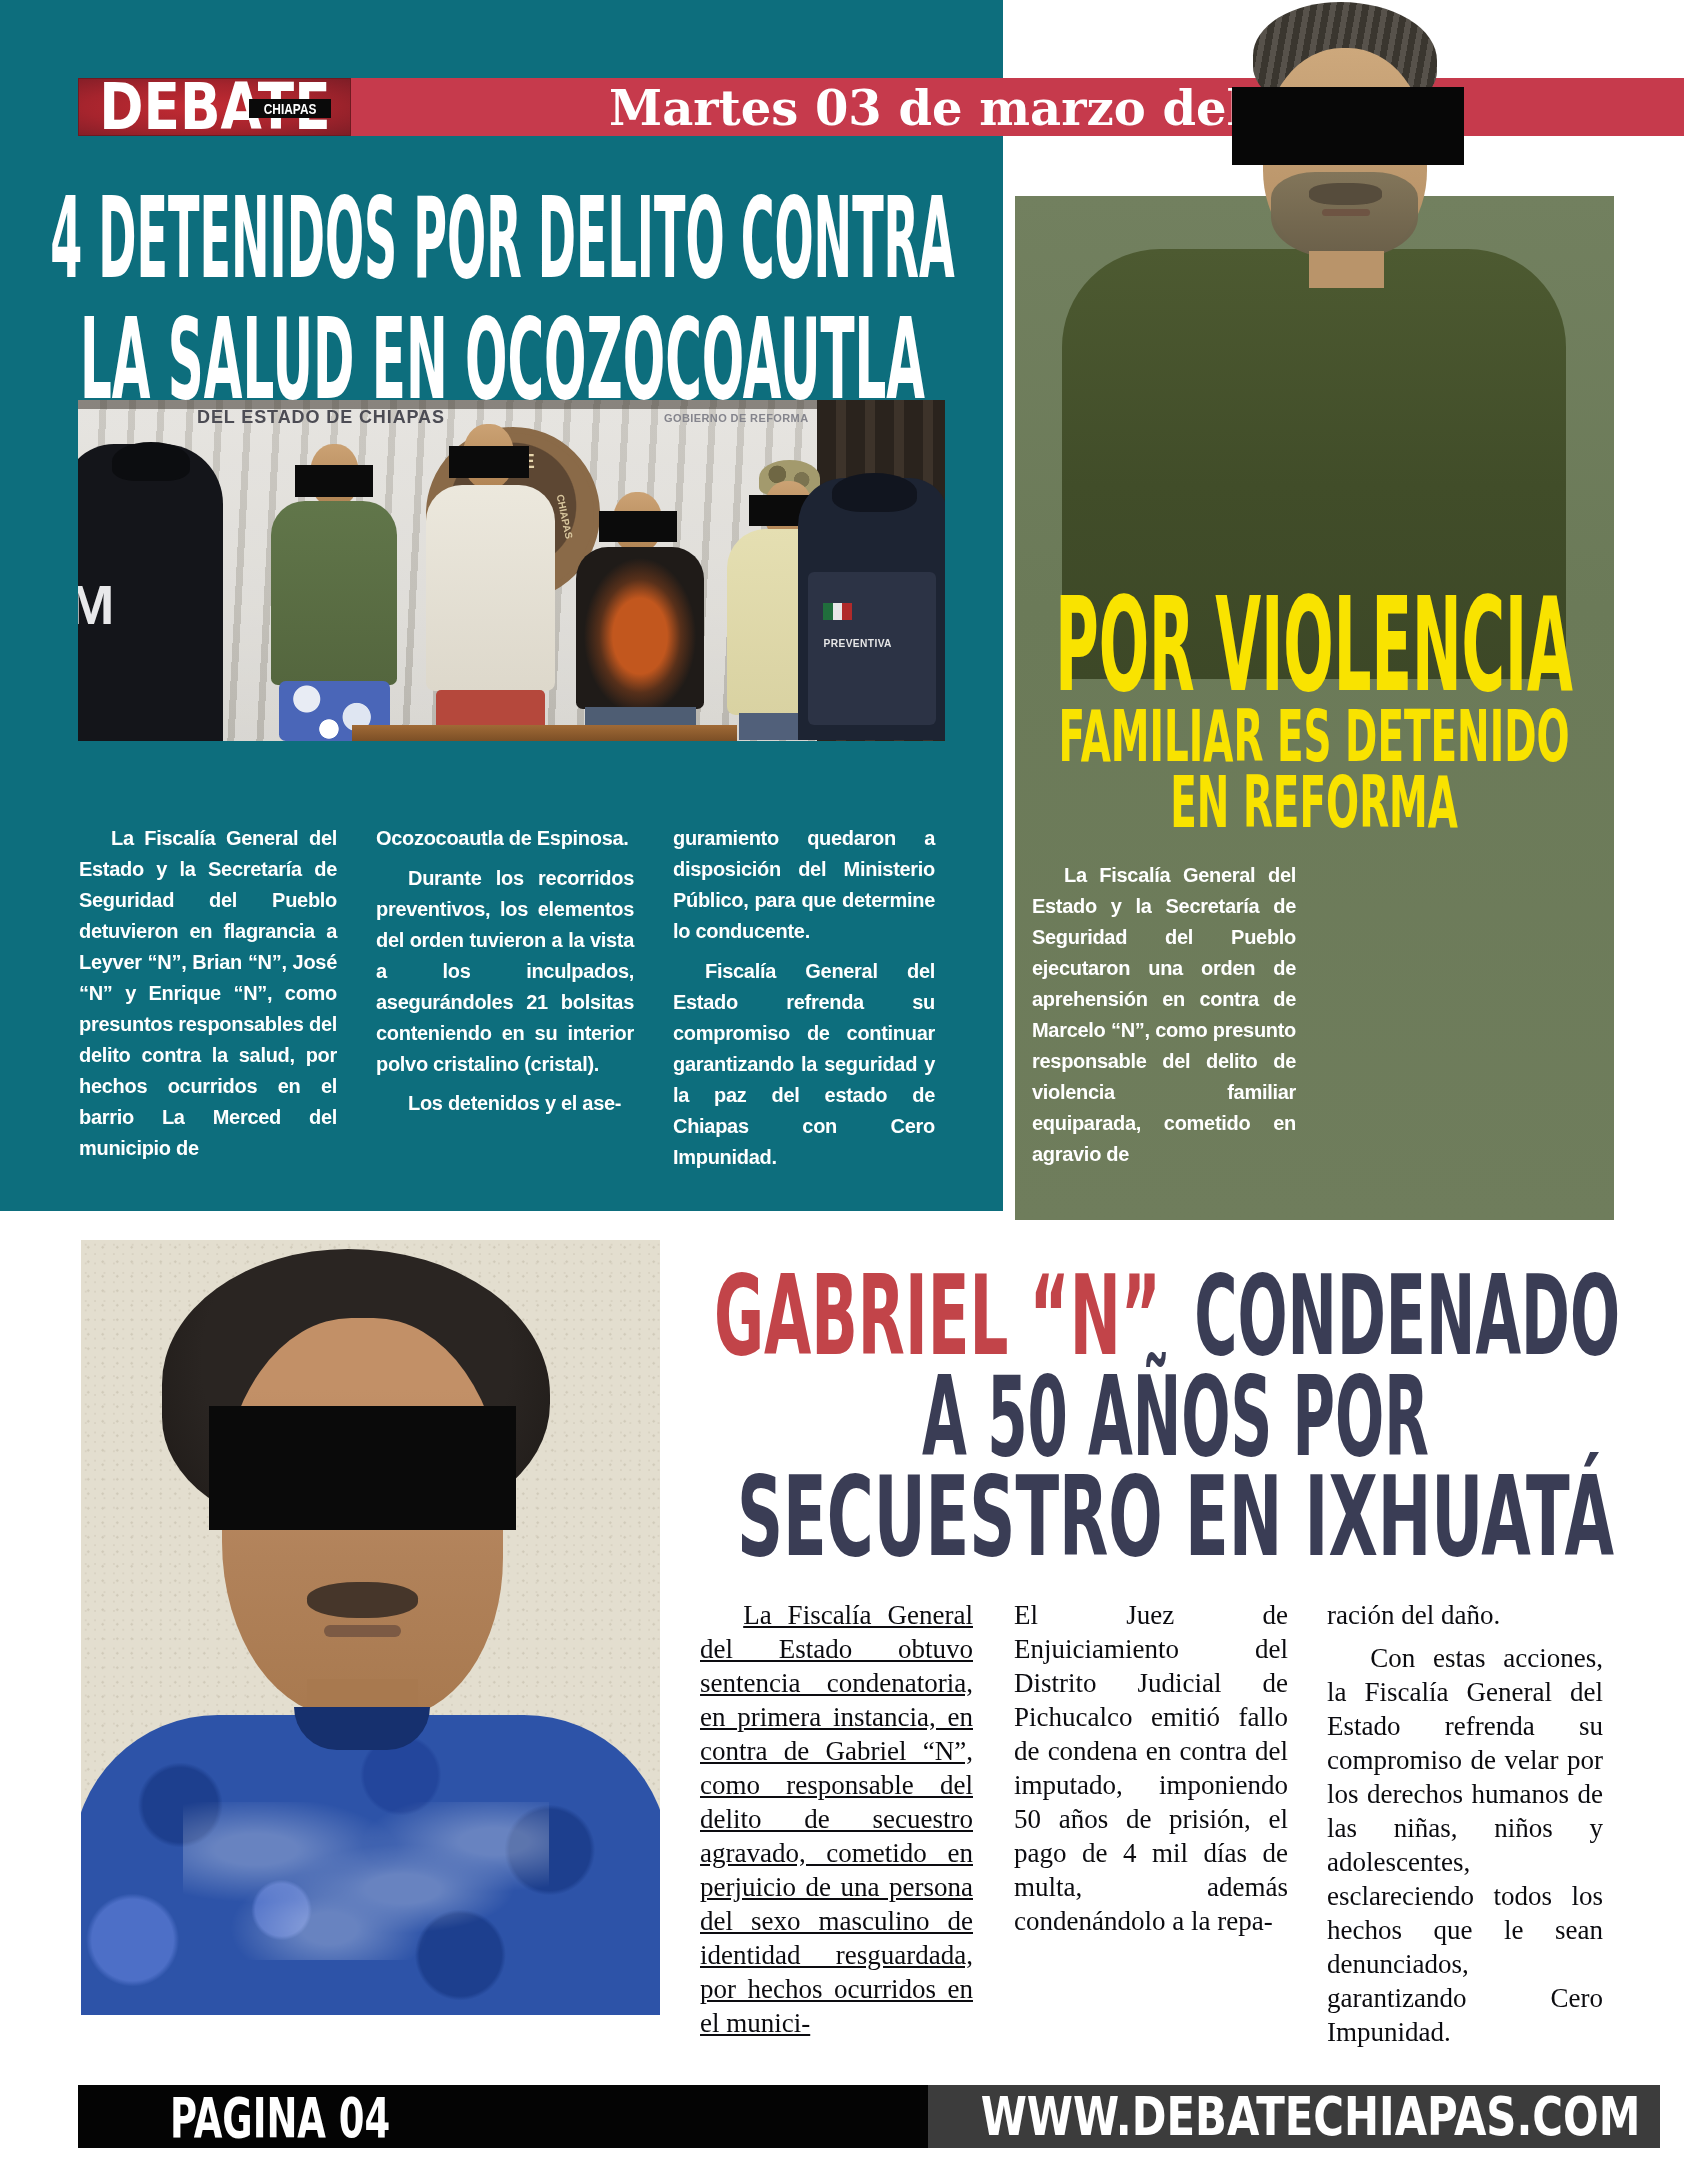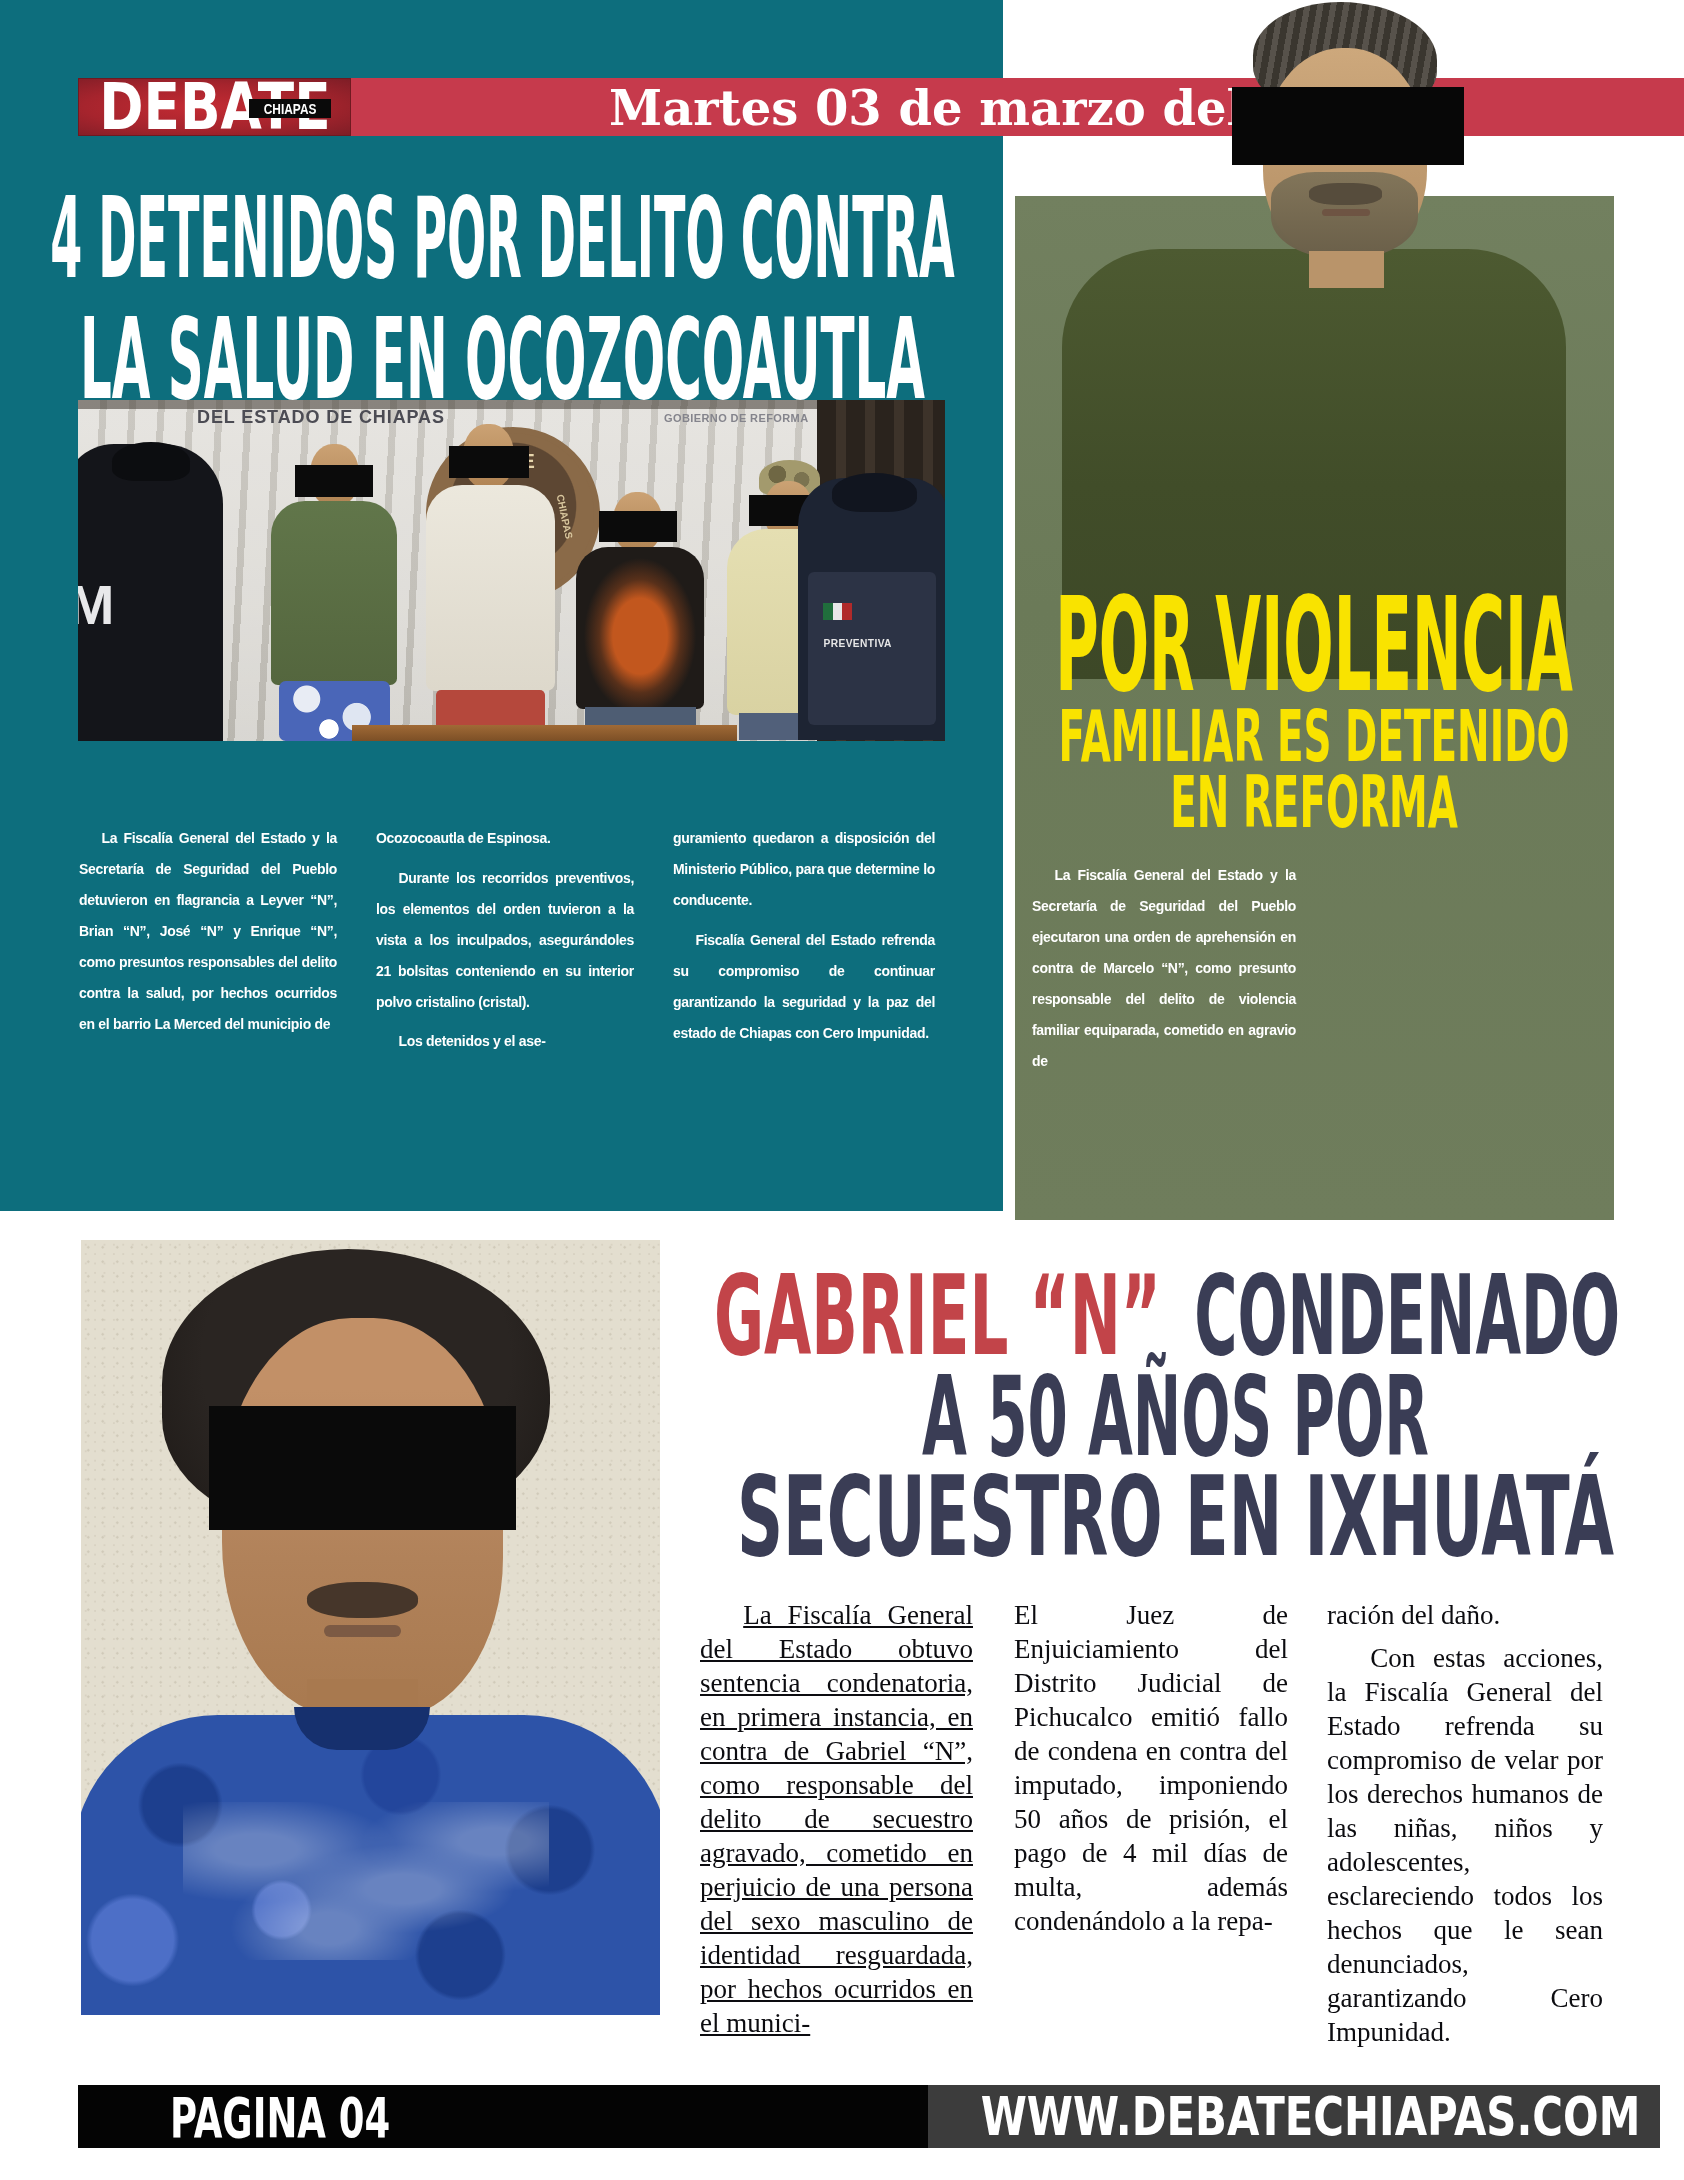"La Fiscalía General del Estado y" .sans-col { font-size: 14px -> 20px }
